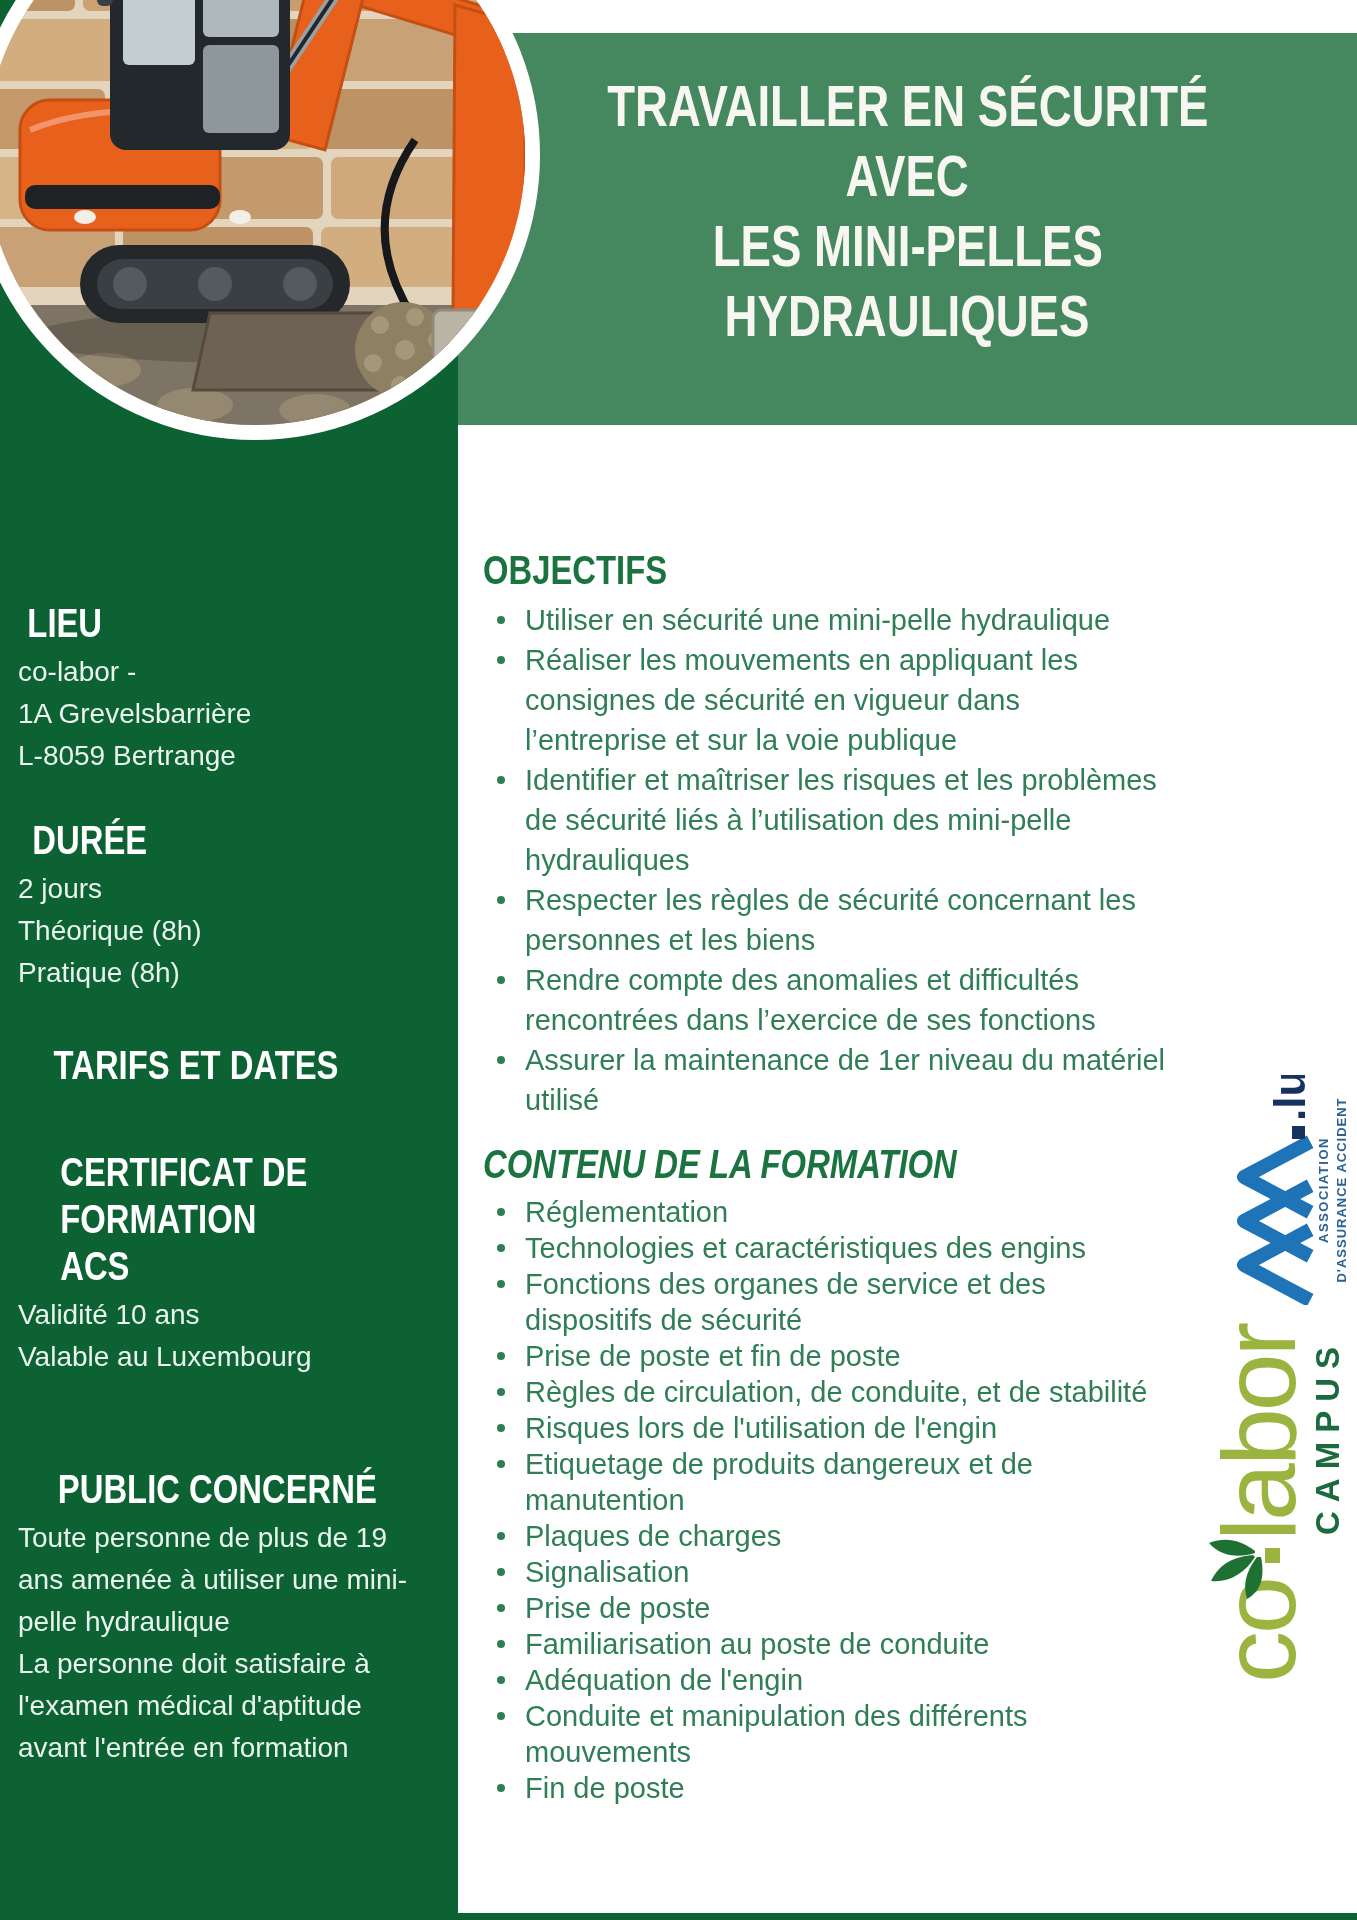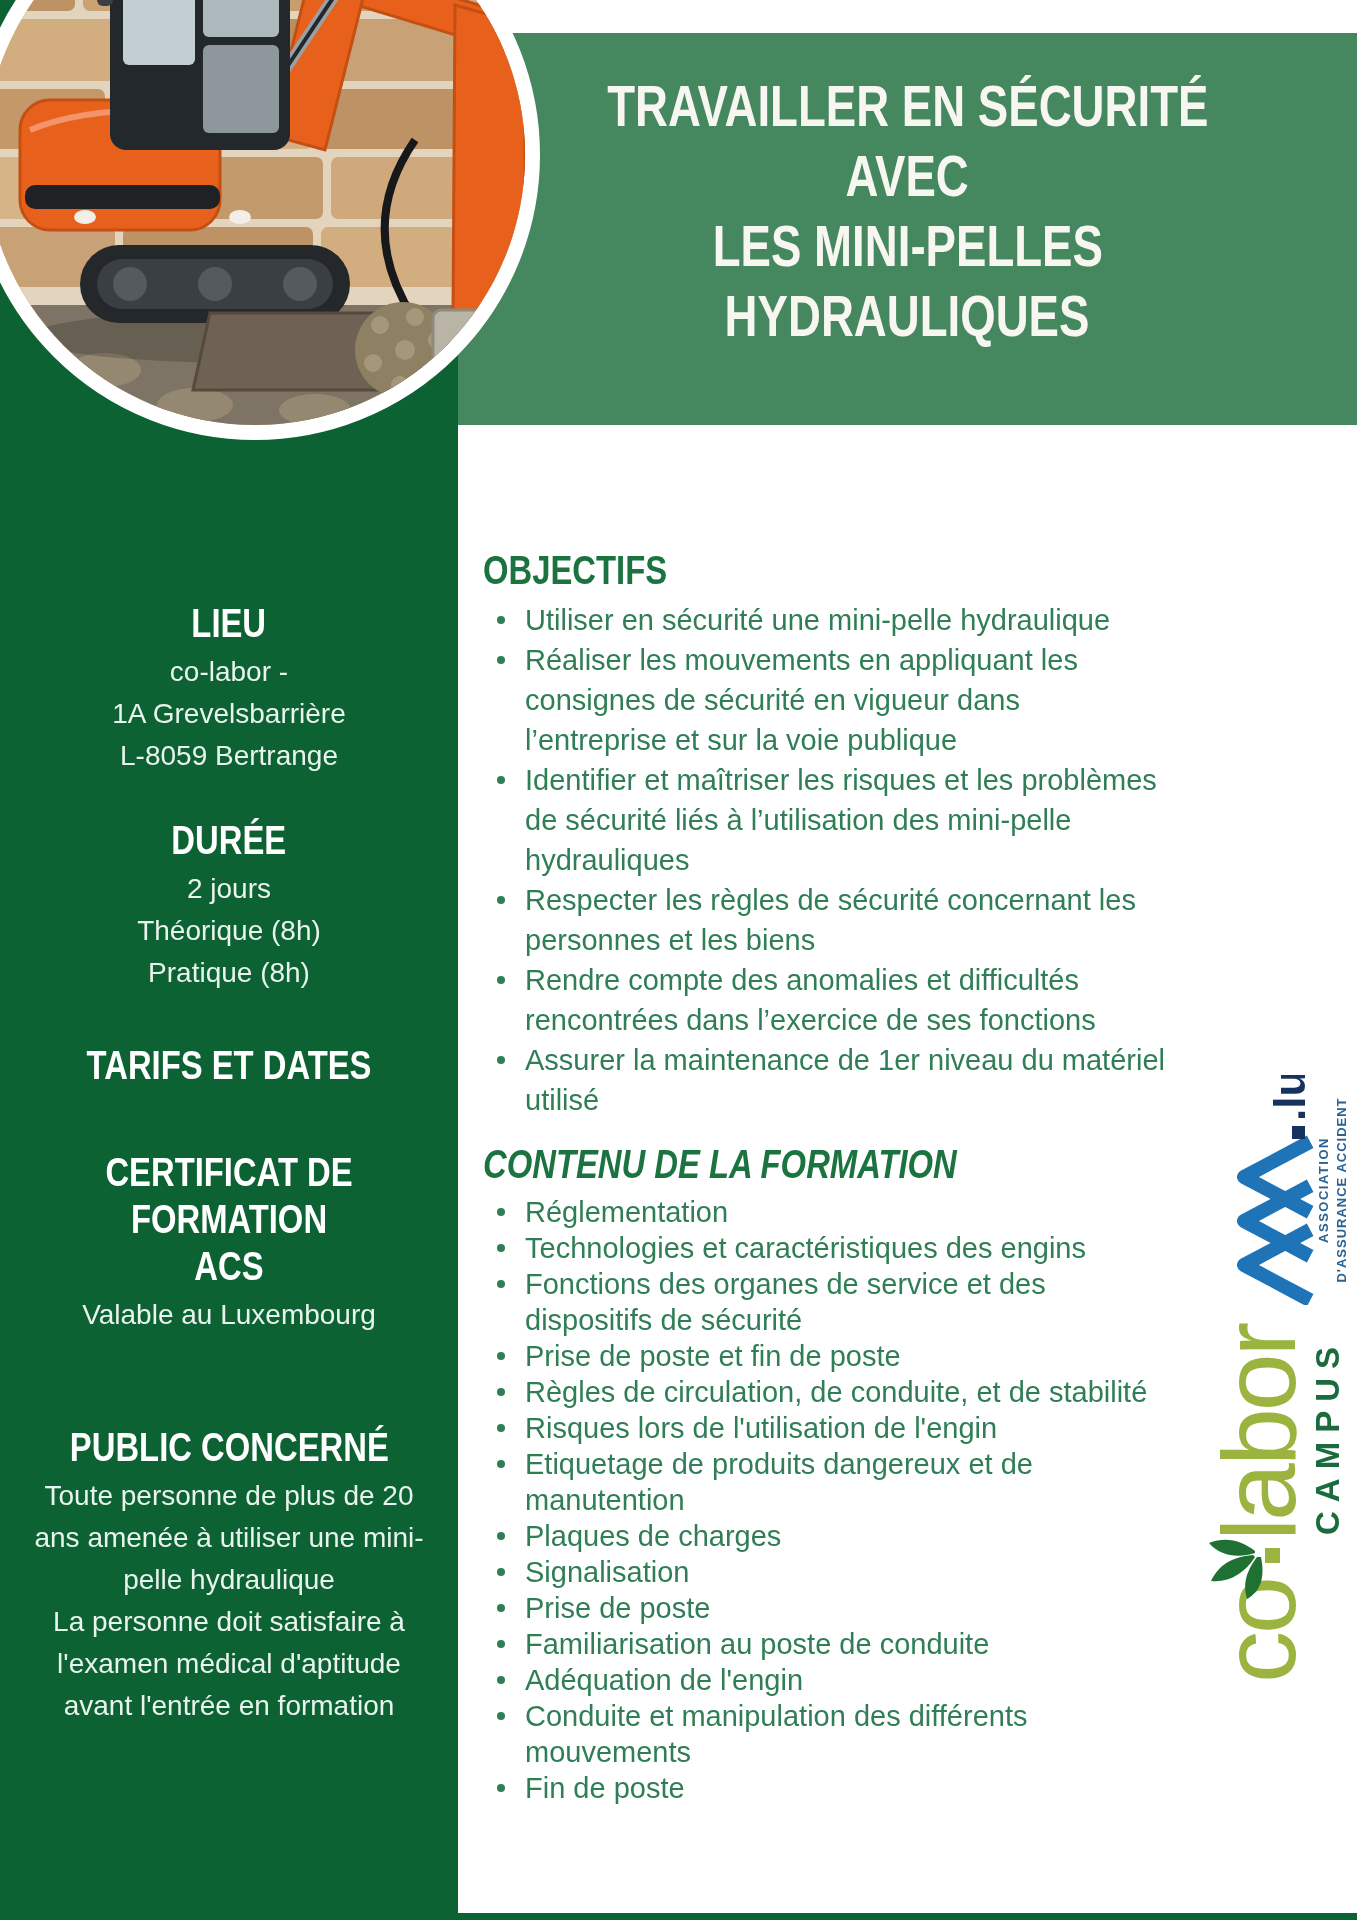"LIEU" .sidebar-content { text-align: center -> none }
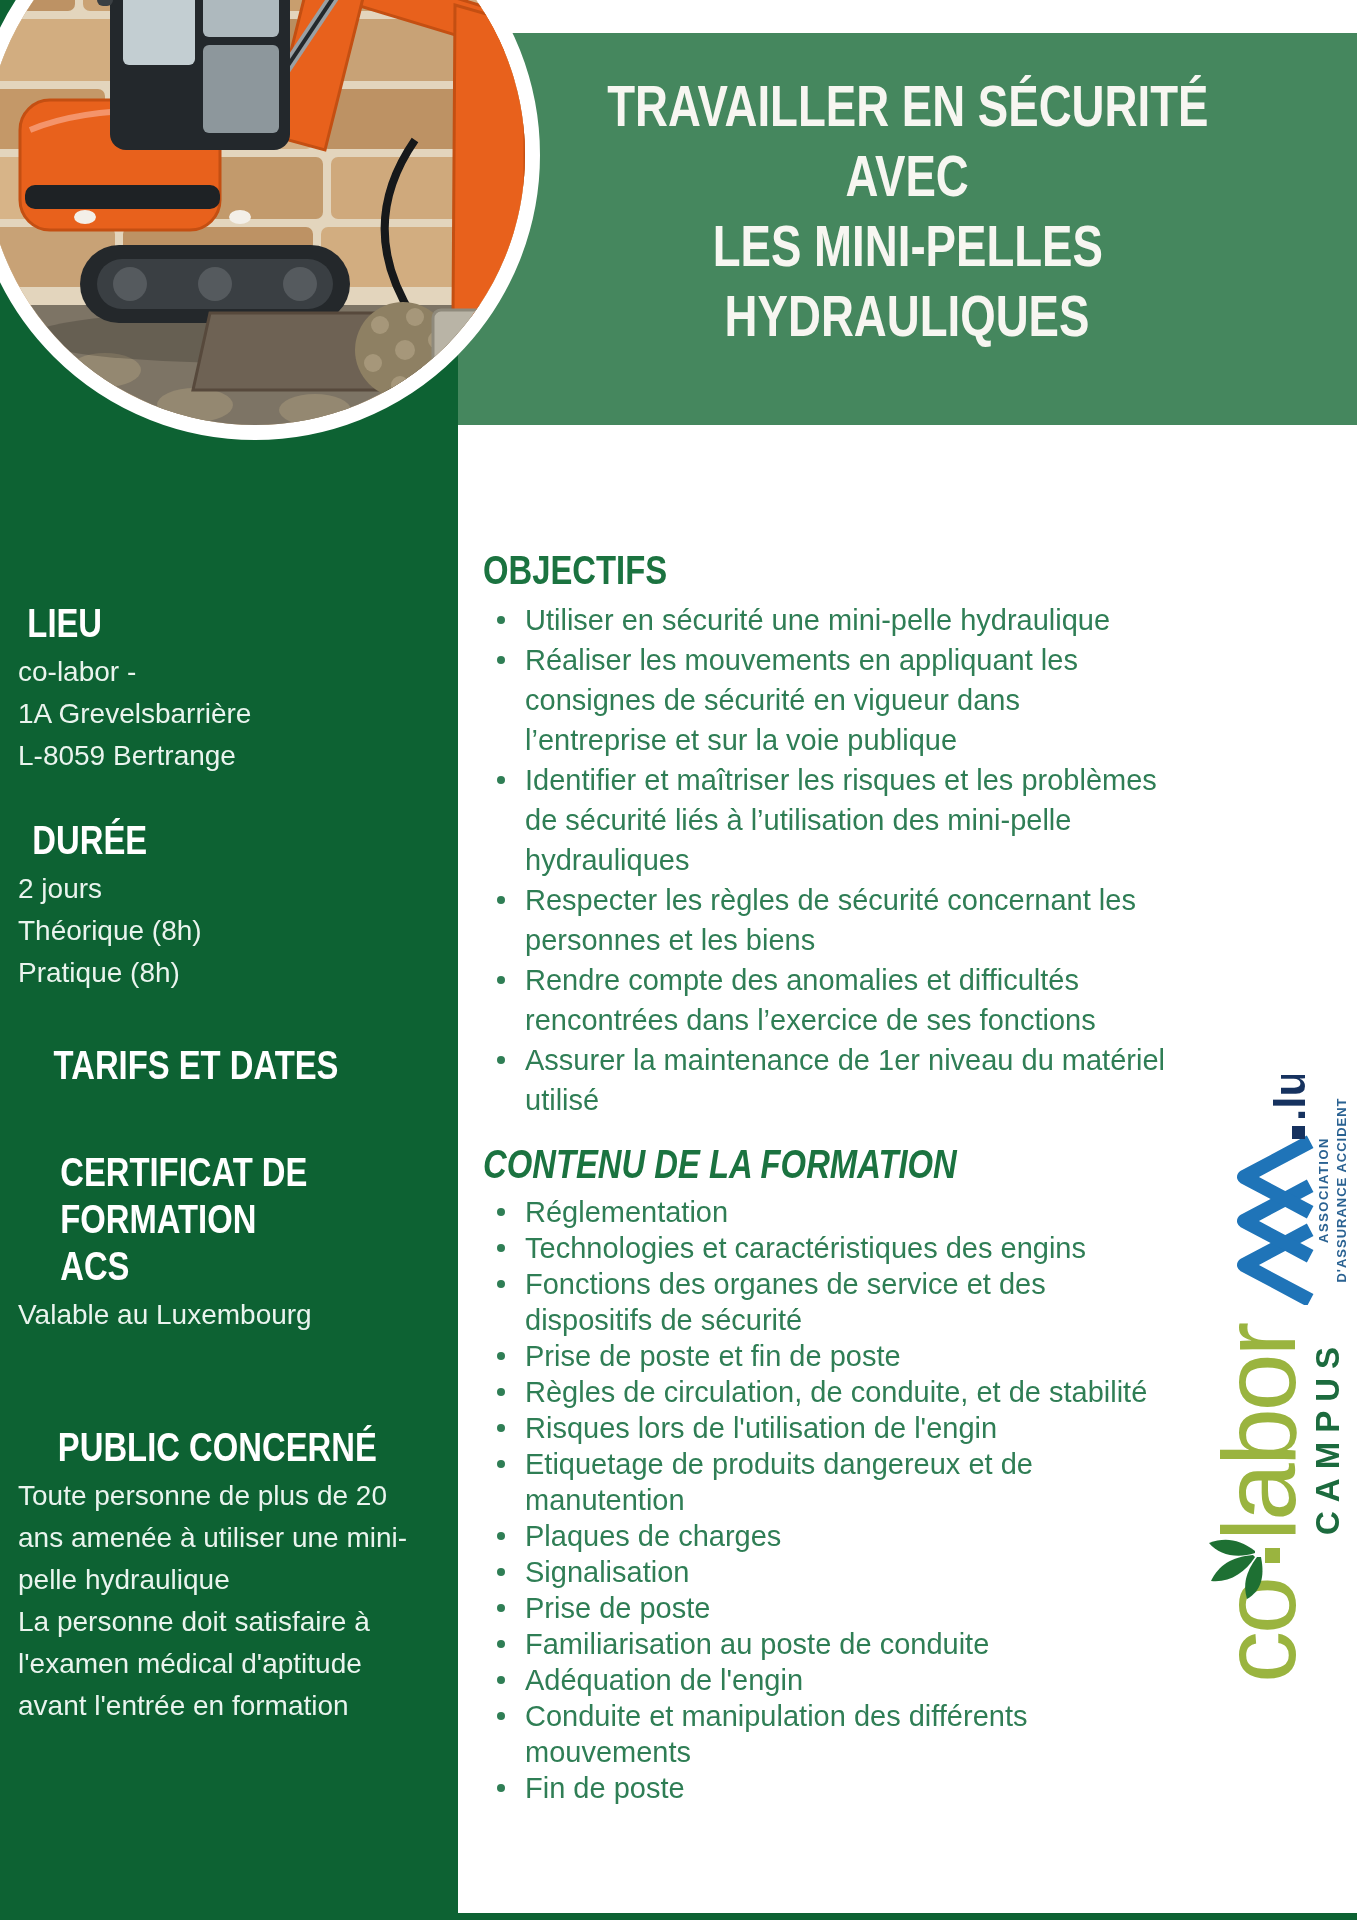"Validité 10 ans" div.s-line { html: none -> <div>Validité 10 ans</div> }
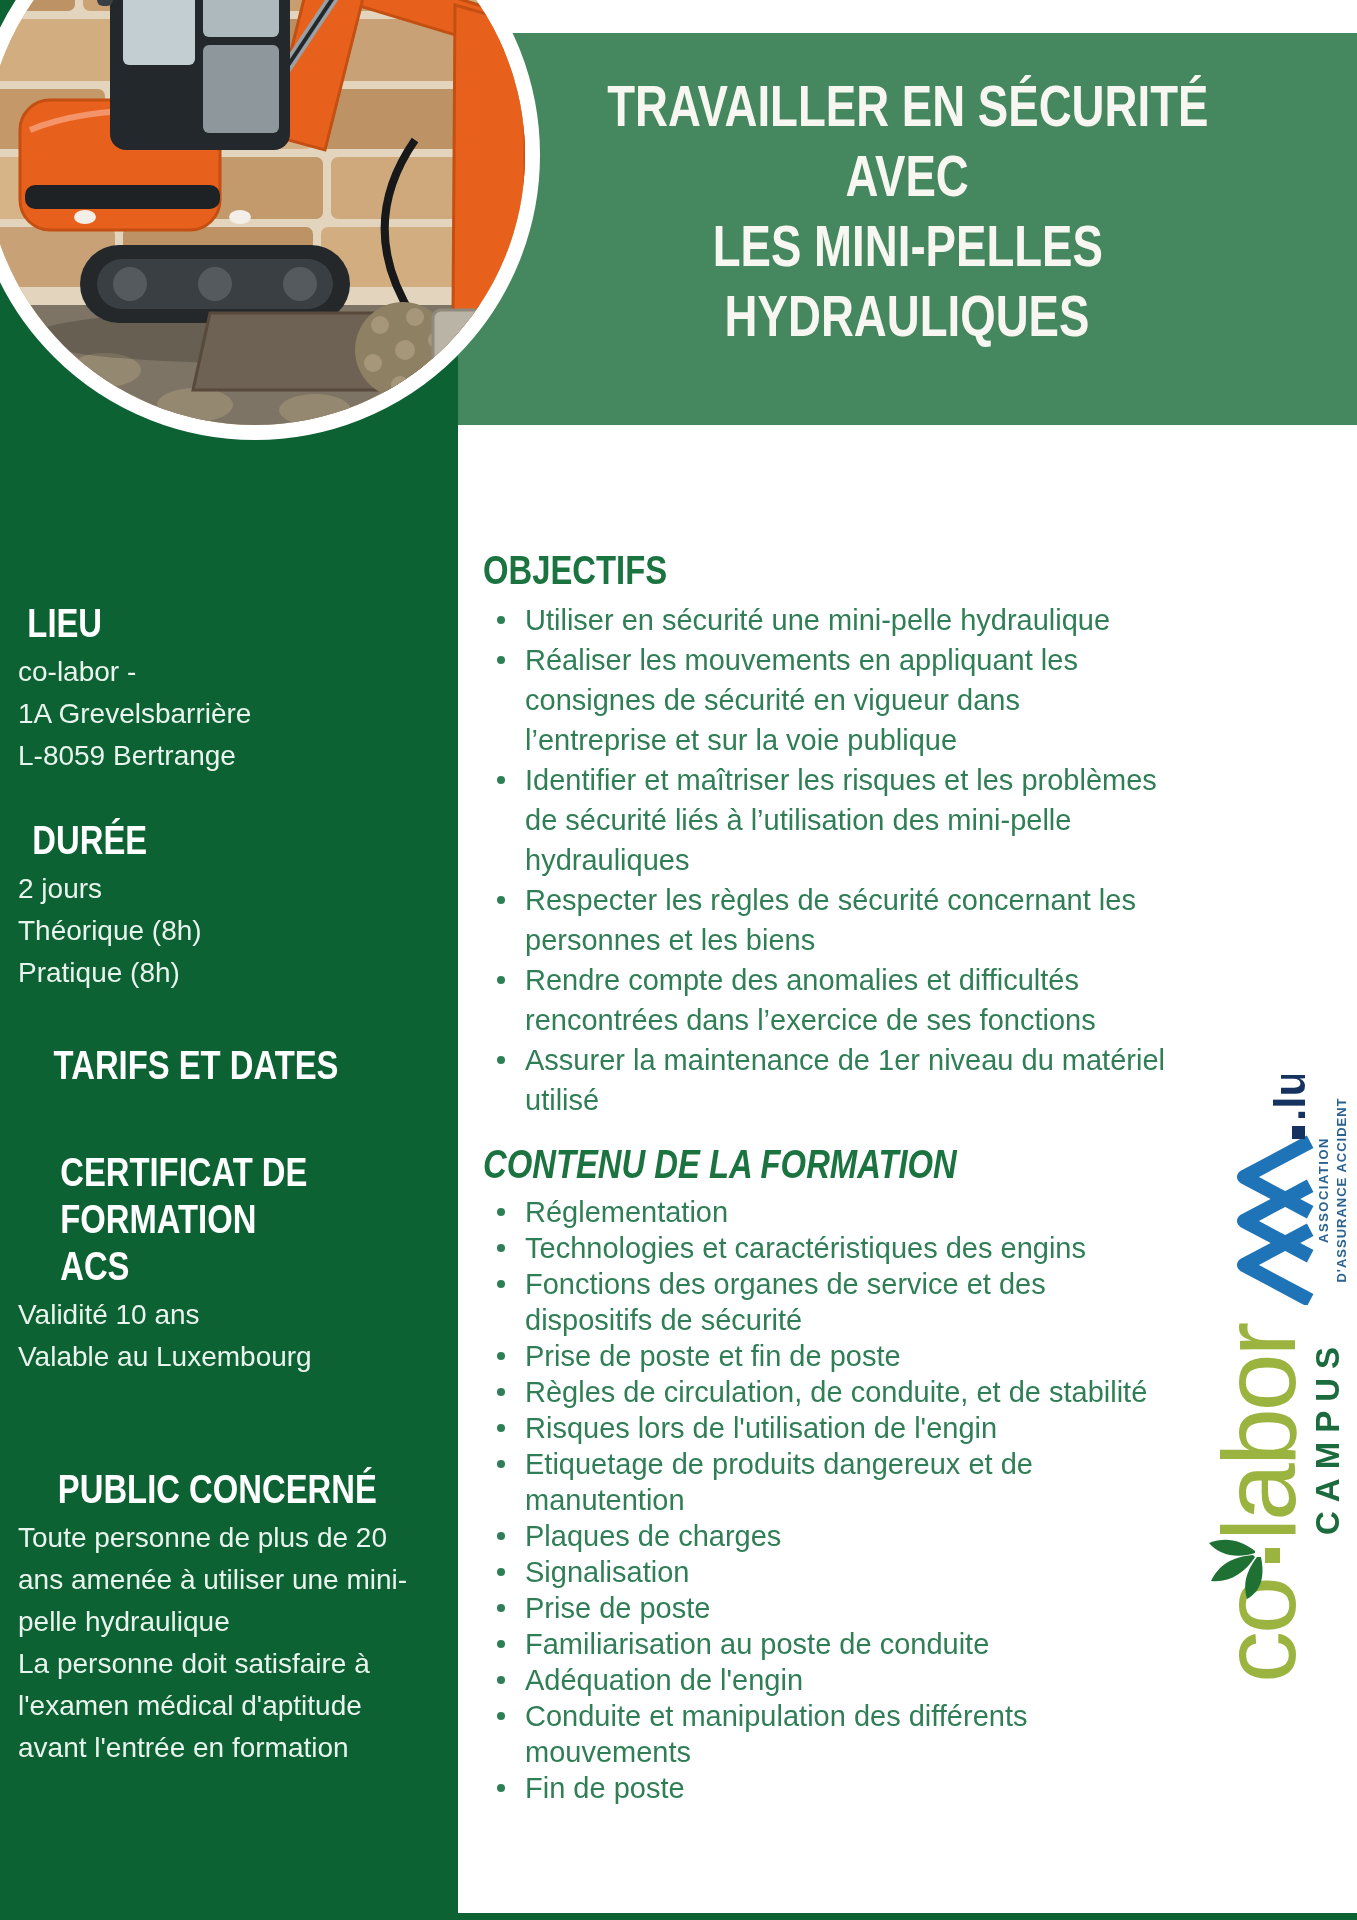"Toute personne de plus de" div.s-line { text: 20 -> 19 }
